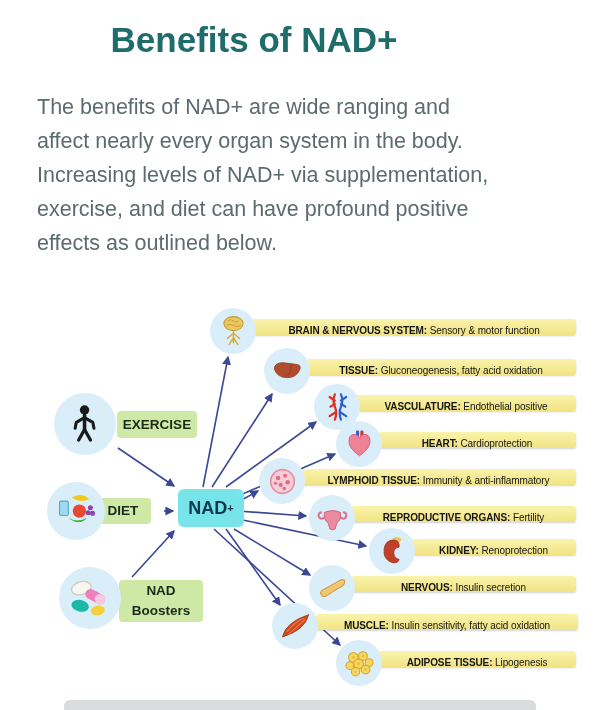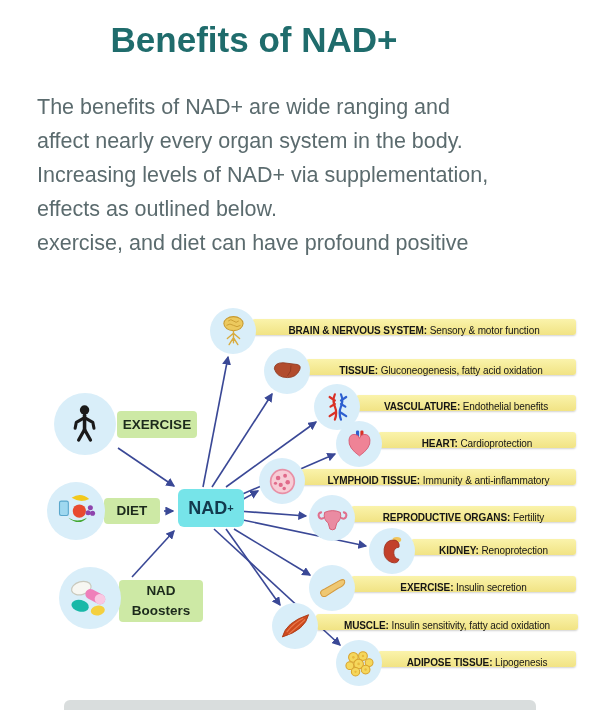"effects as outlined below." div { order: before "exercise, and diet can have" -> after "exercise, and diet can have" }
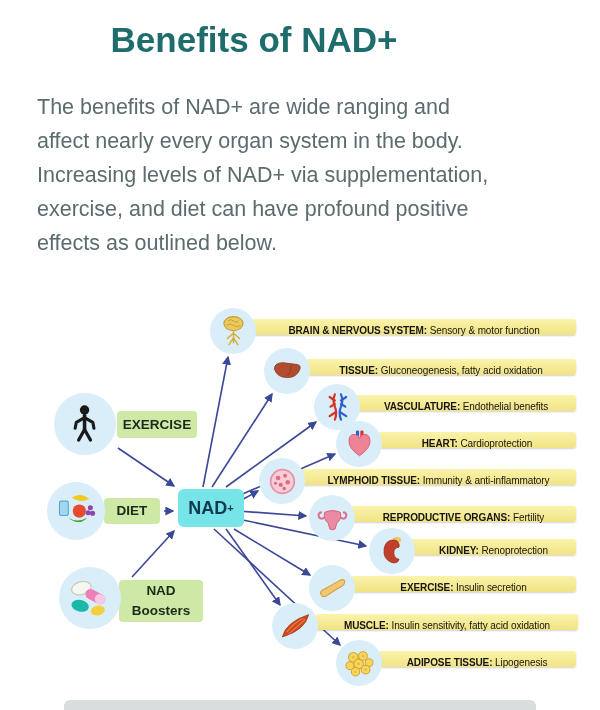"Endothelial benefits" span { text: benefits -> positive }
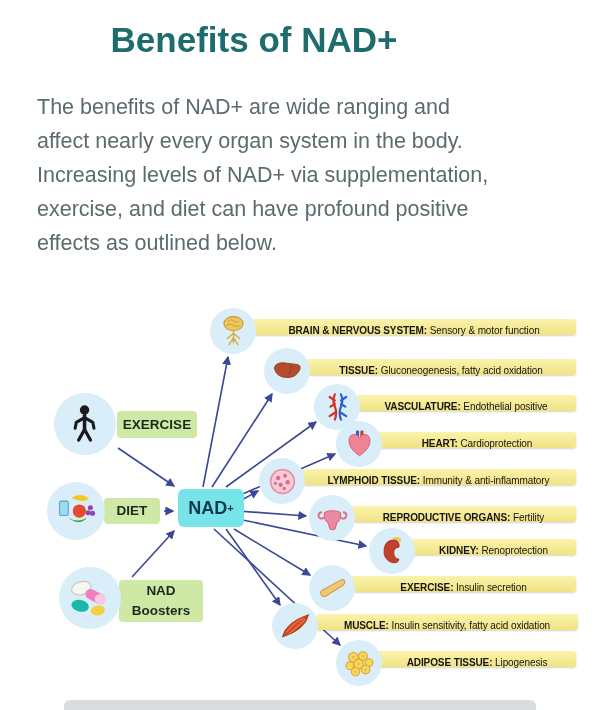"DIET" div.inlabel { left: 104px -> 95px }
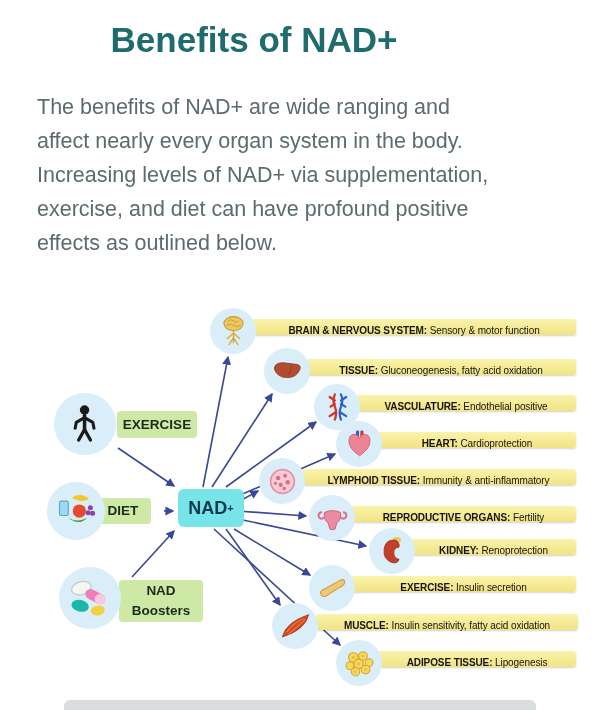"EXERCISE:" b { text: EXERCISE -> NERVOUS }
